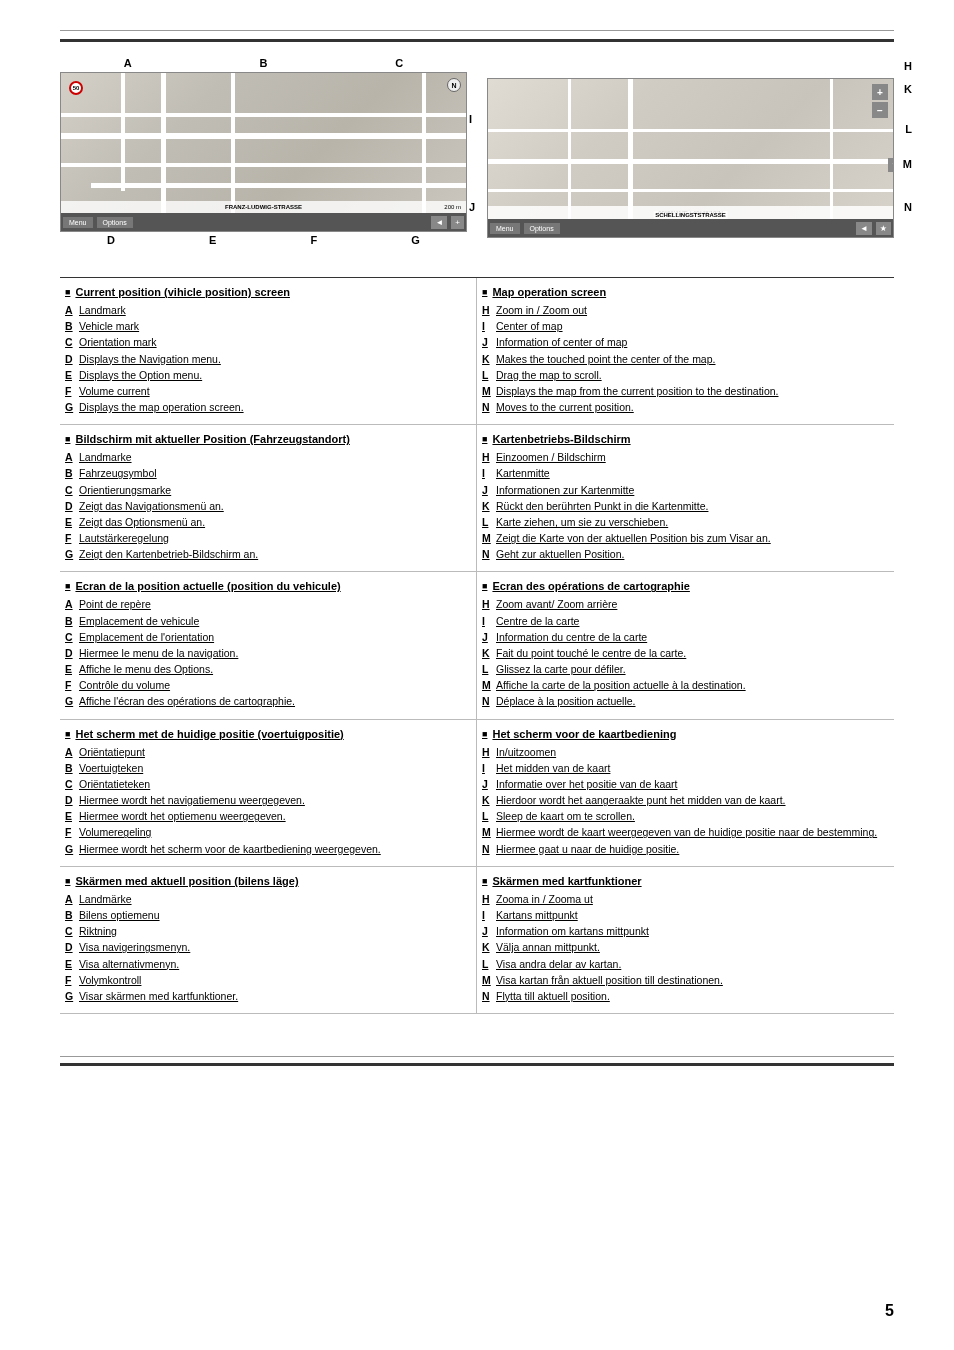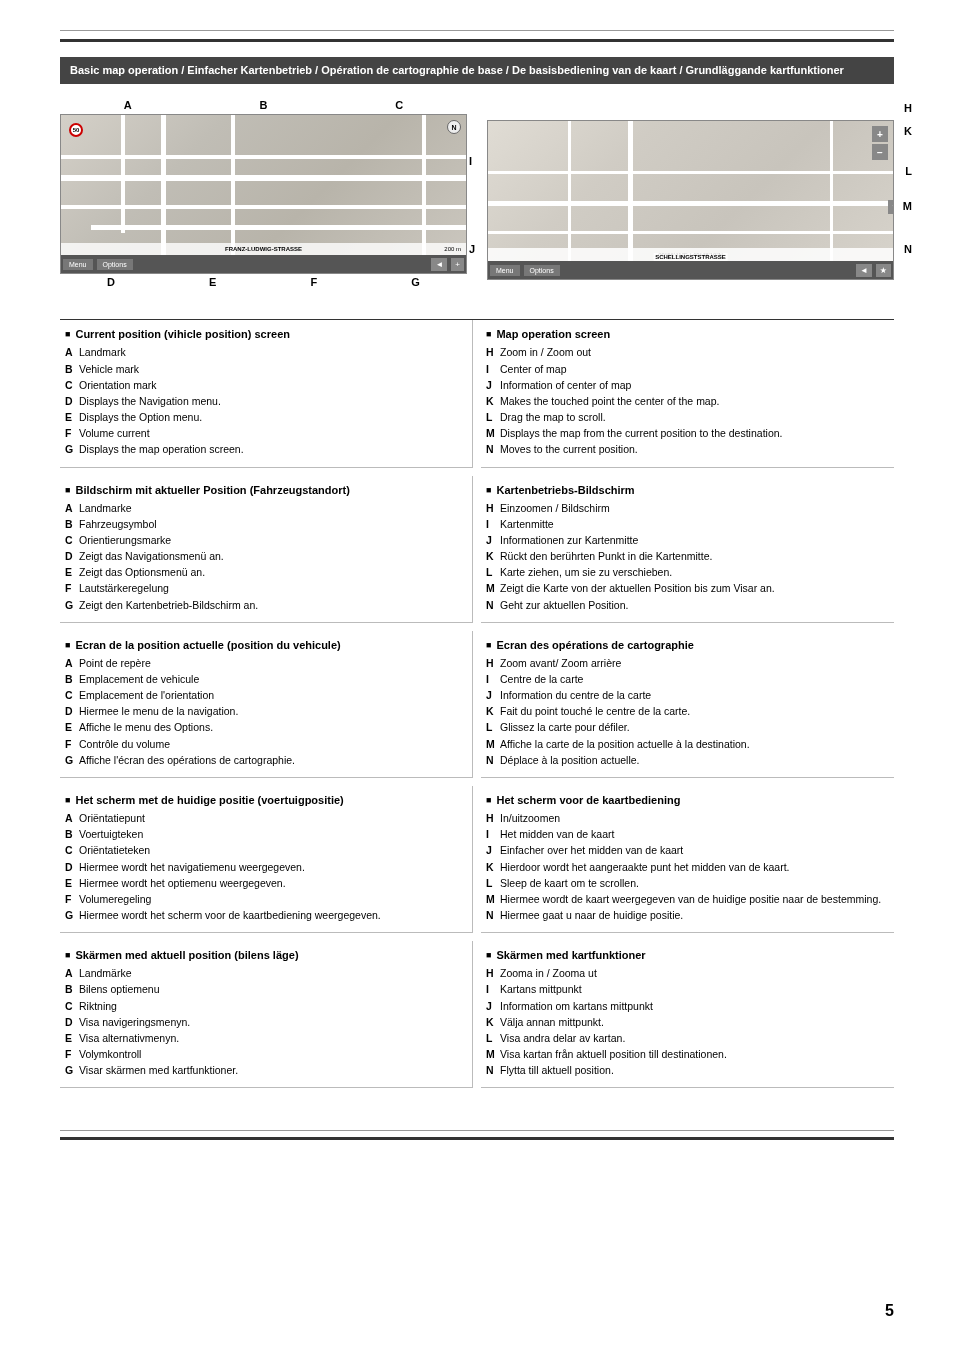"Basic map operation / Einfacher" div.header-box { html: <div> <span>Basic map operation / Einfacher Kartenbetrieb / Opération de cartographie de base / De basisbediening van de kaart / Grundläggande kartfunktioner</span> </div> -> none }
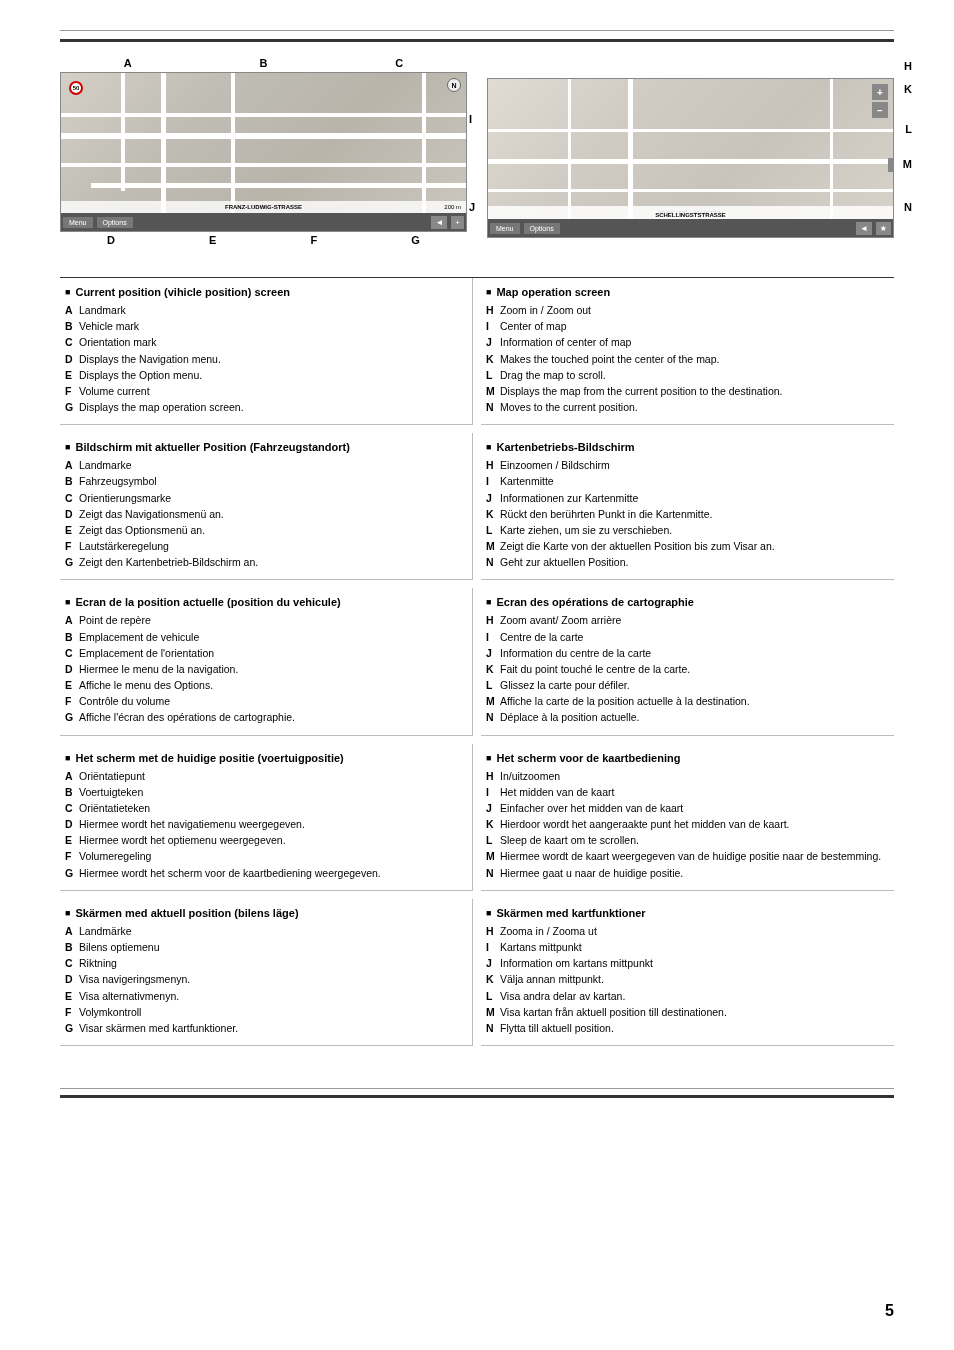"Current position (vihicle position)" .sections-grid { gap: 8px -> 0; text-decoration: none -> underline }
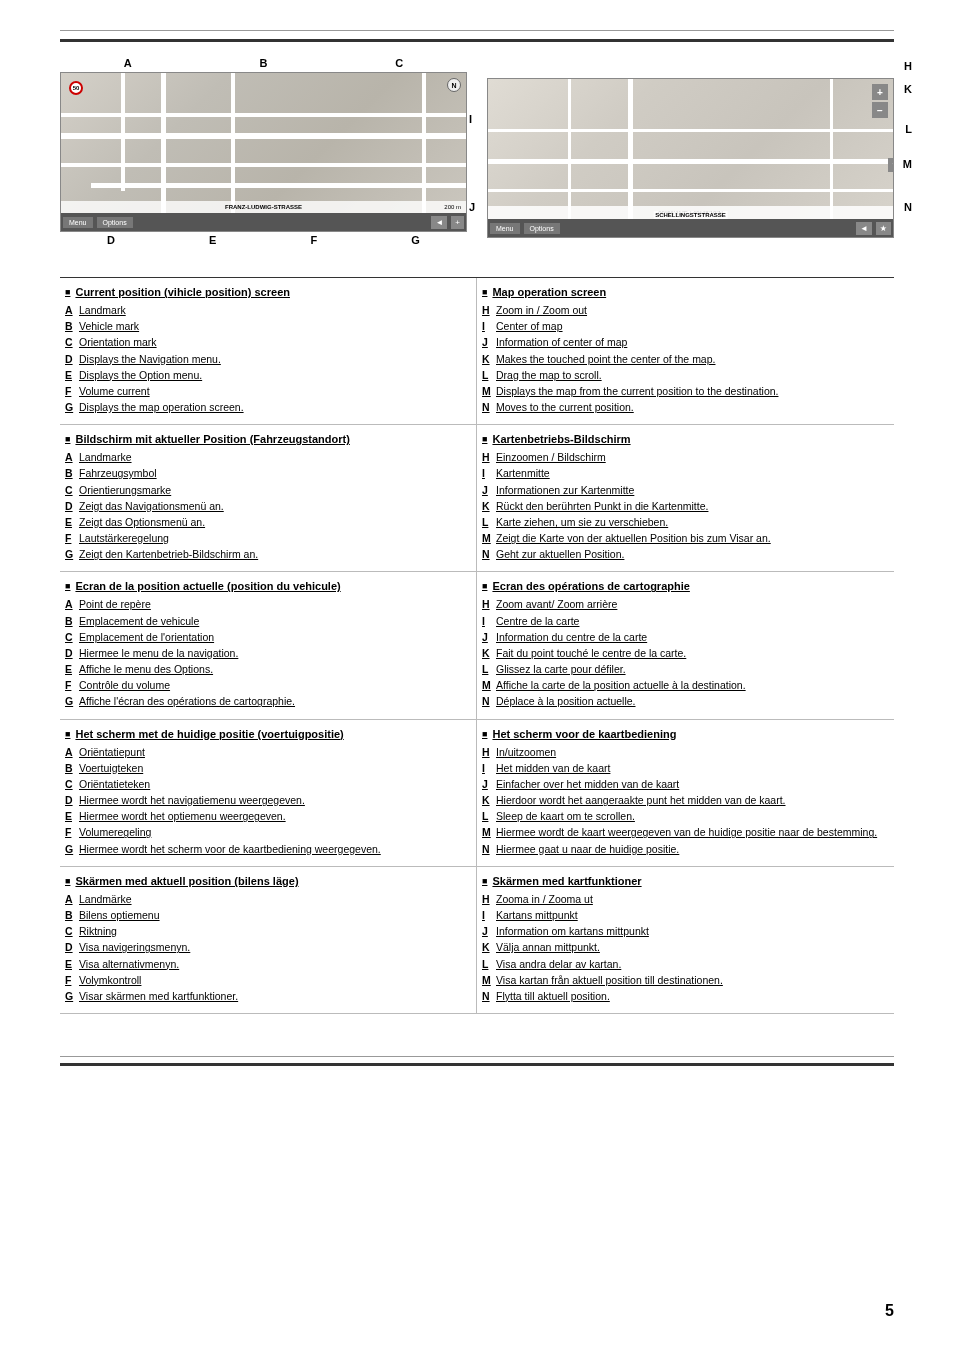"Einfacher over het midden van" span.item-text { text: Einfacher over het midden -> Informatie over het positie }
